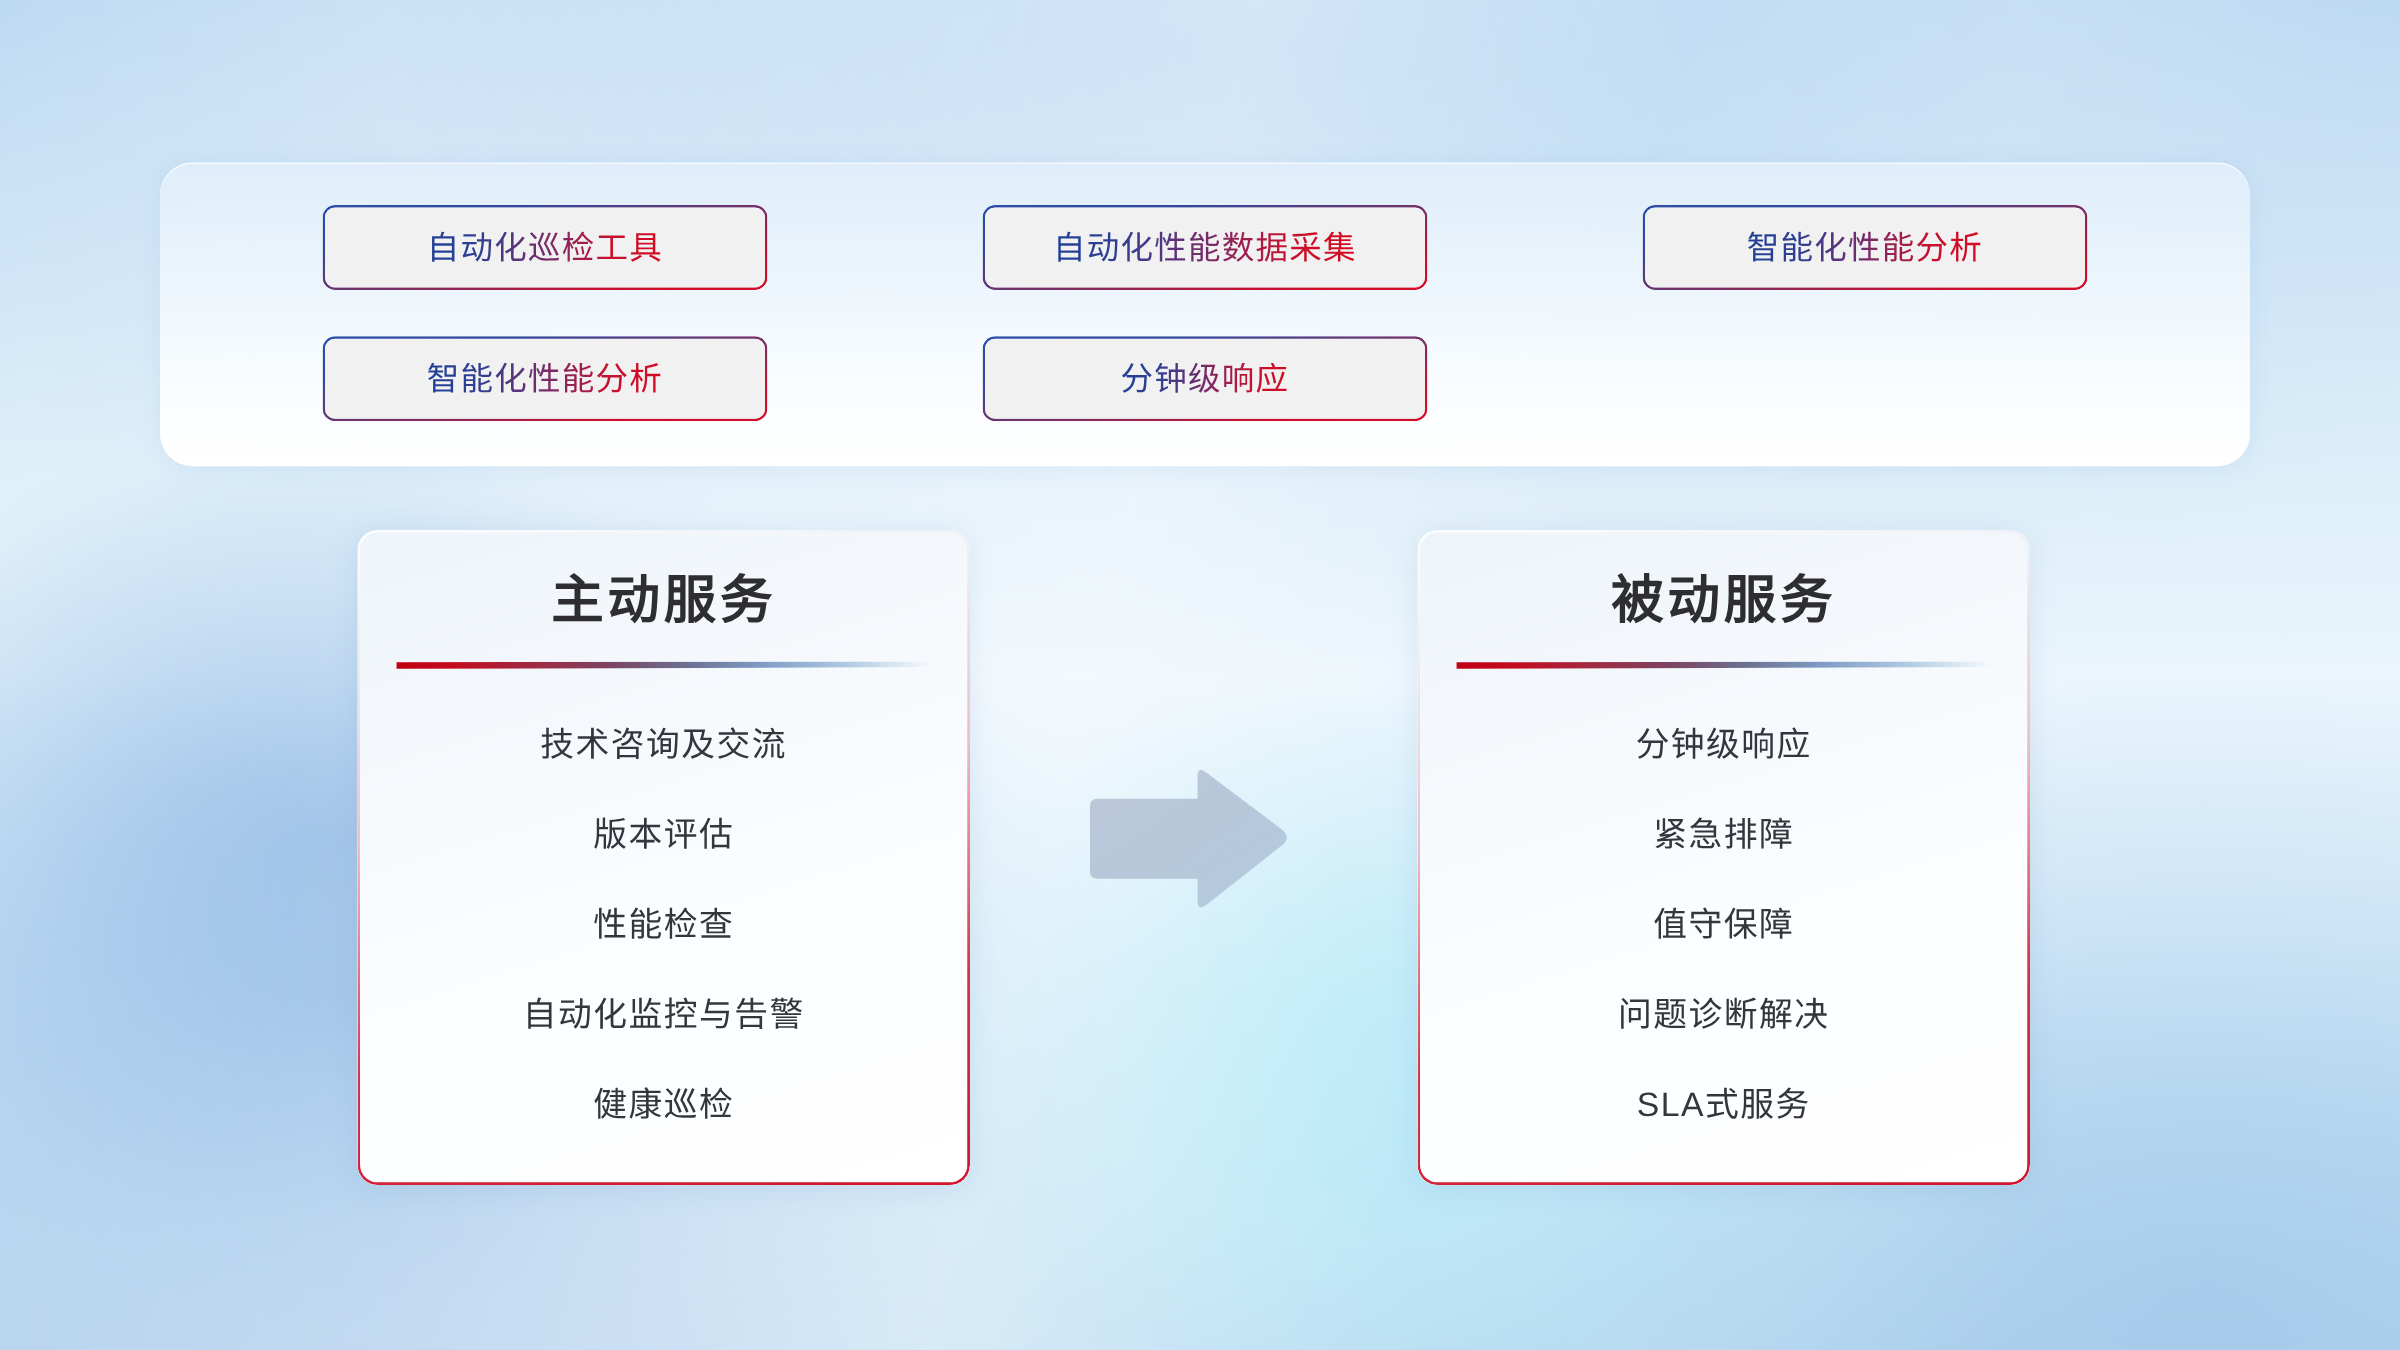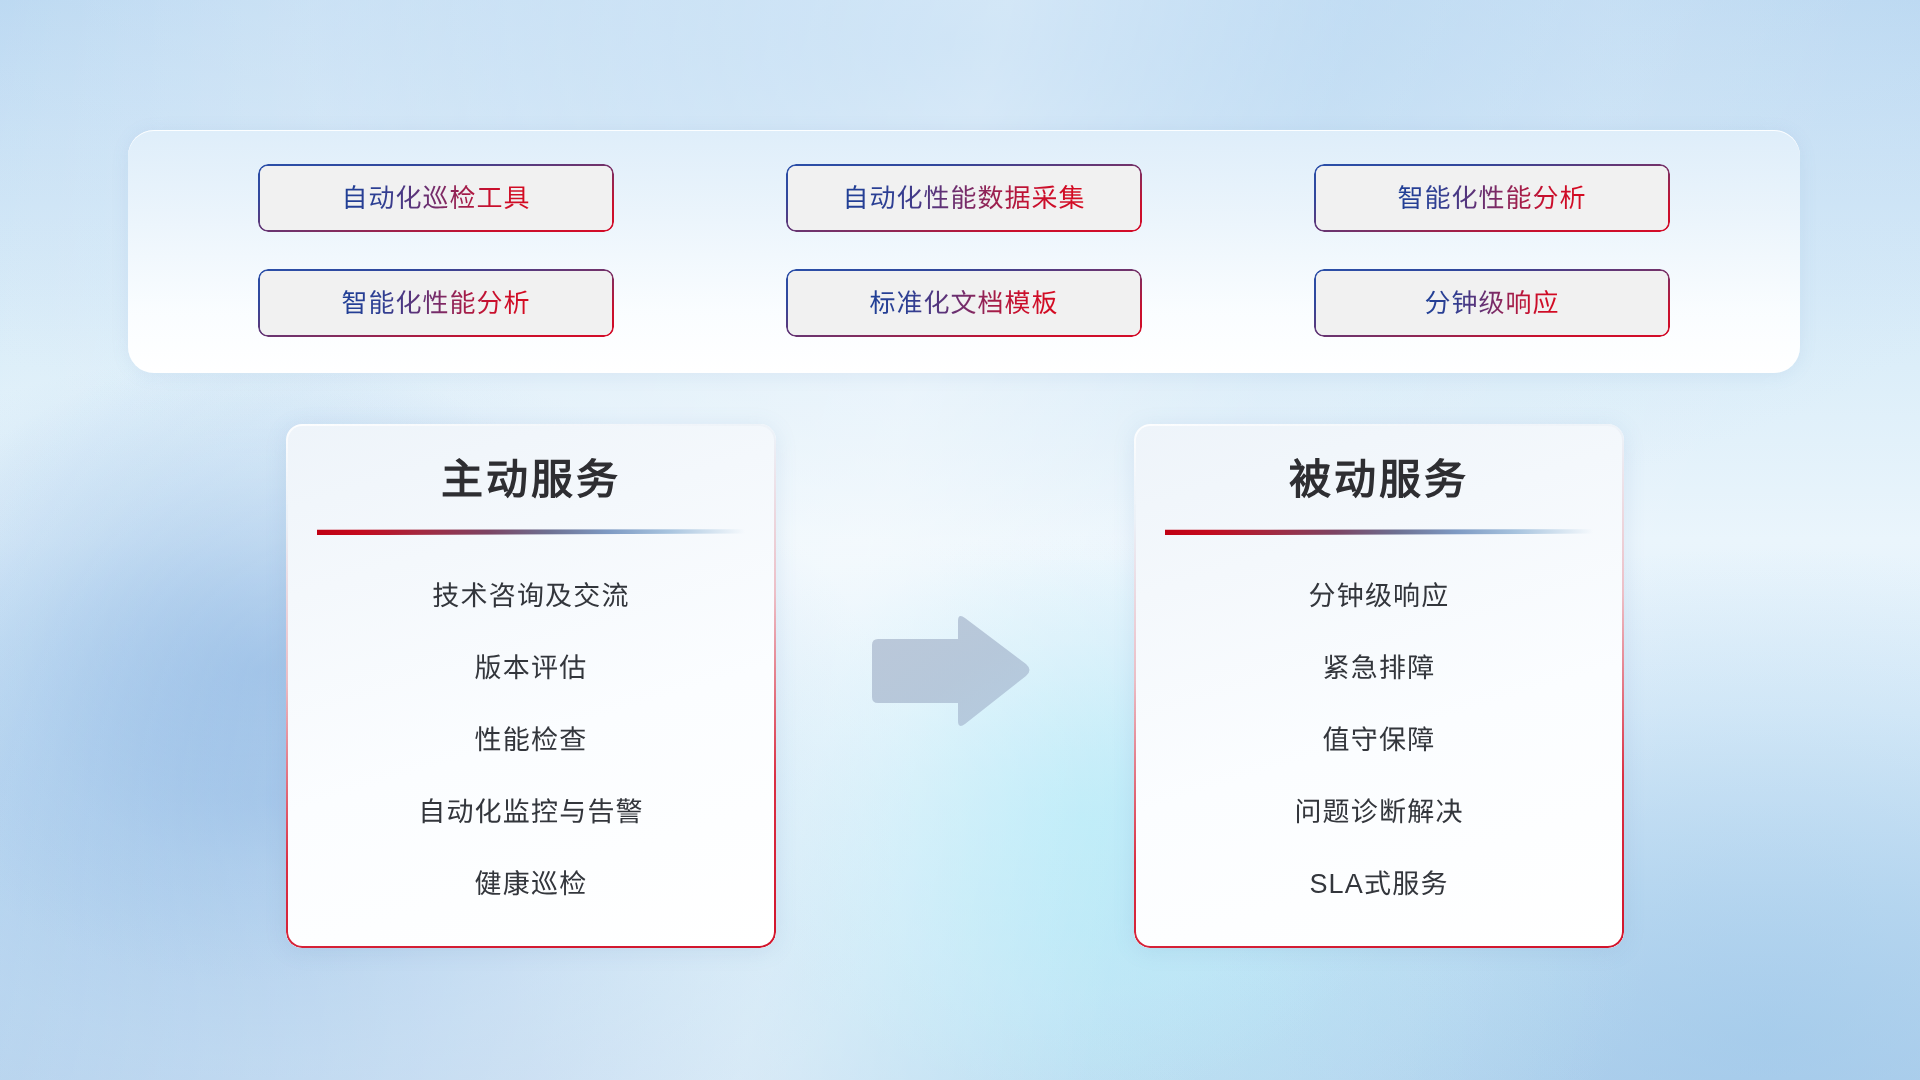"标准化文档模板" div.pill { html: <div> <span>标准化文档模板</span> </div> -> none }
